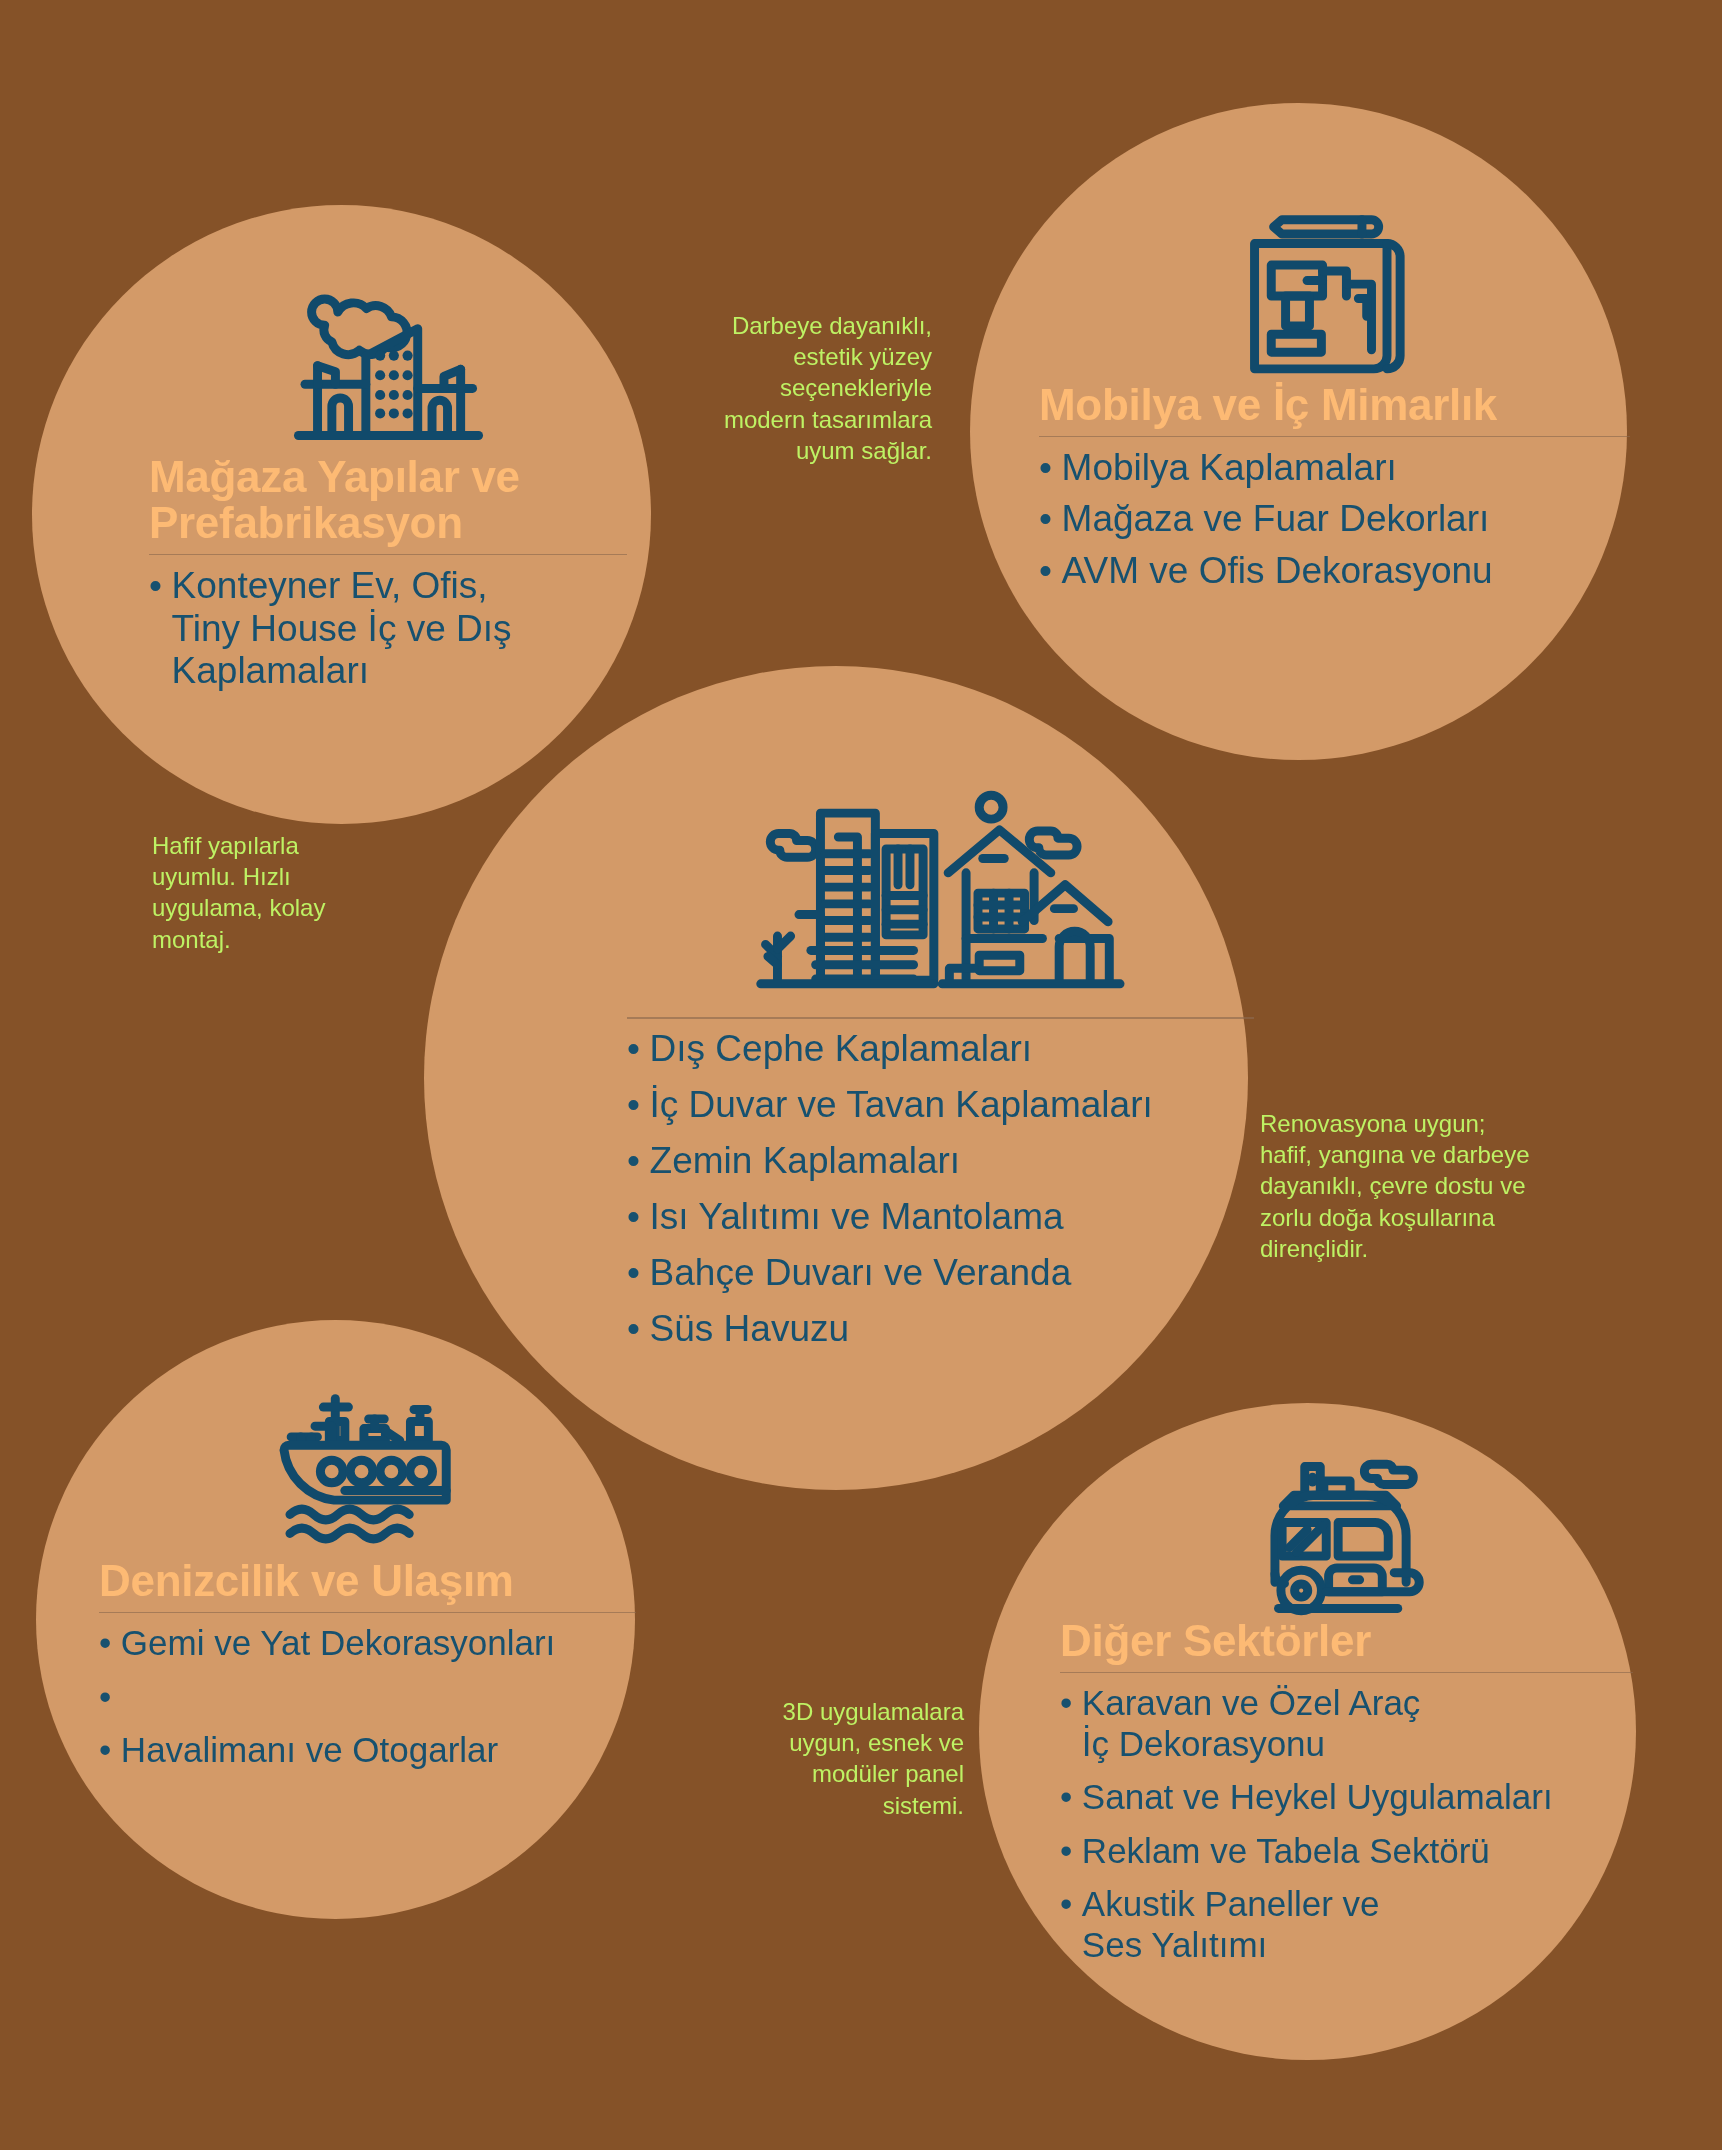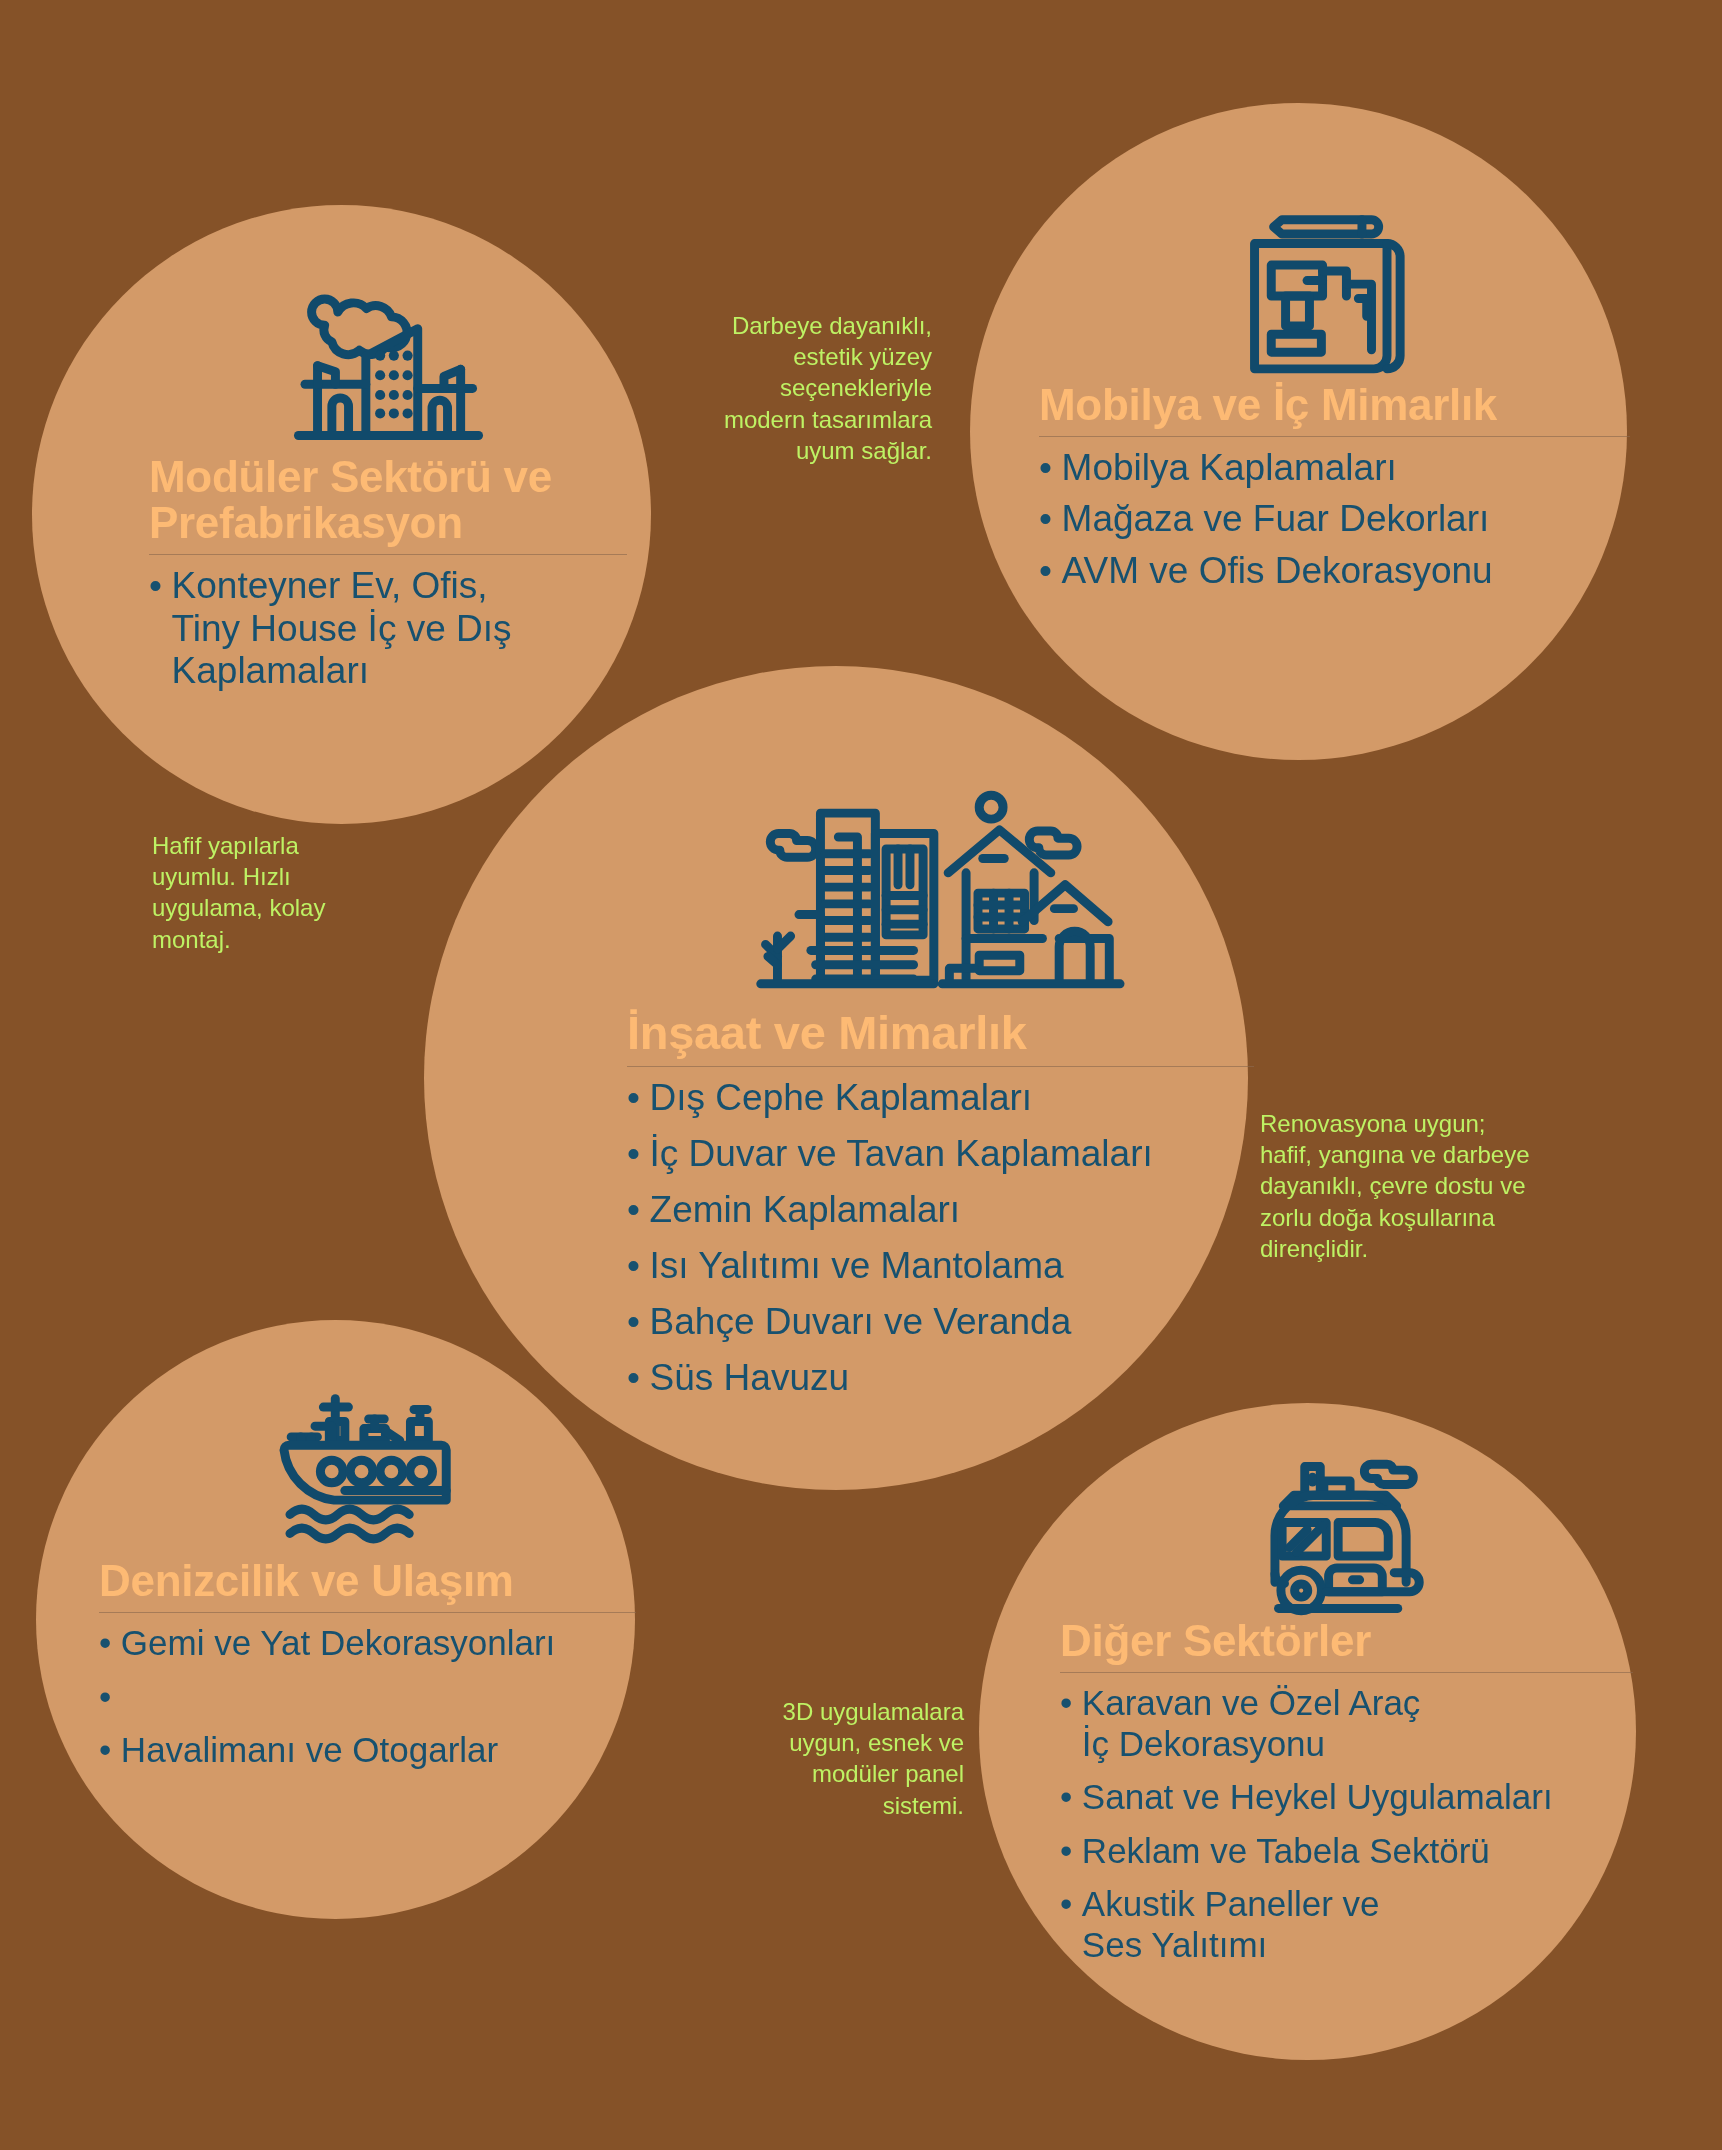"Modüler Sektörü ve" h2.card-title { text: Modüler Sektörü -> Mağaza Yapılar }
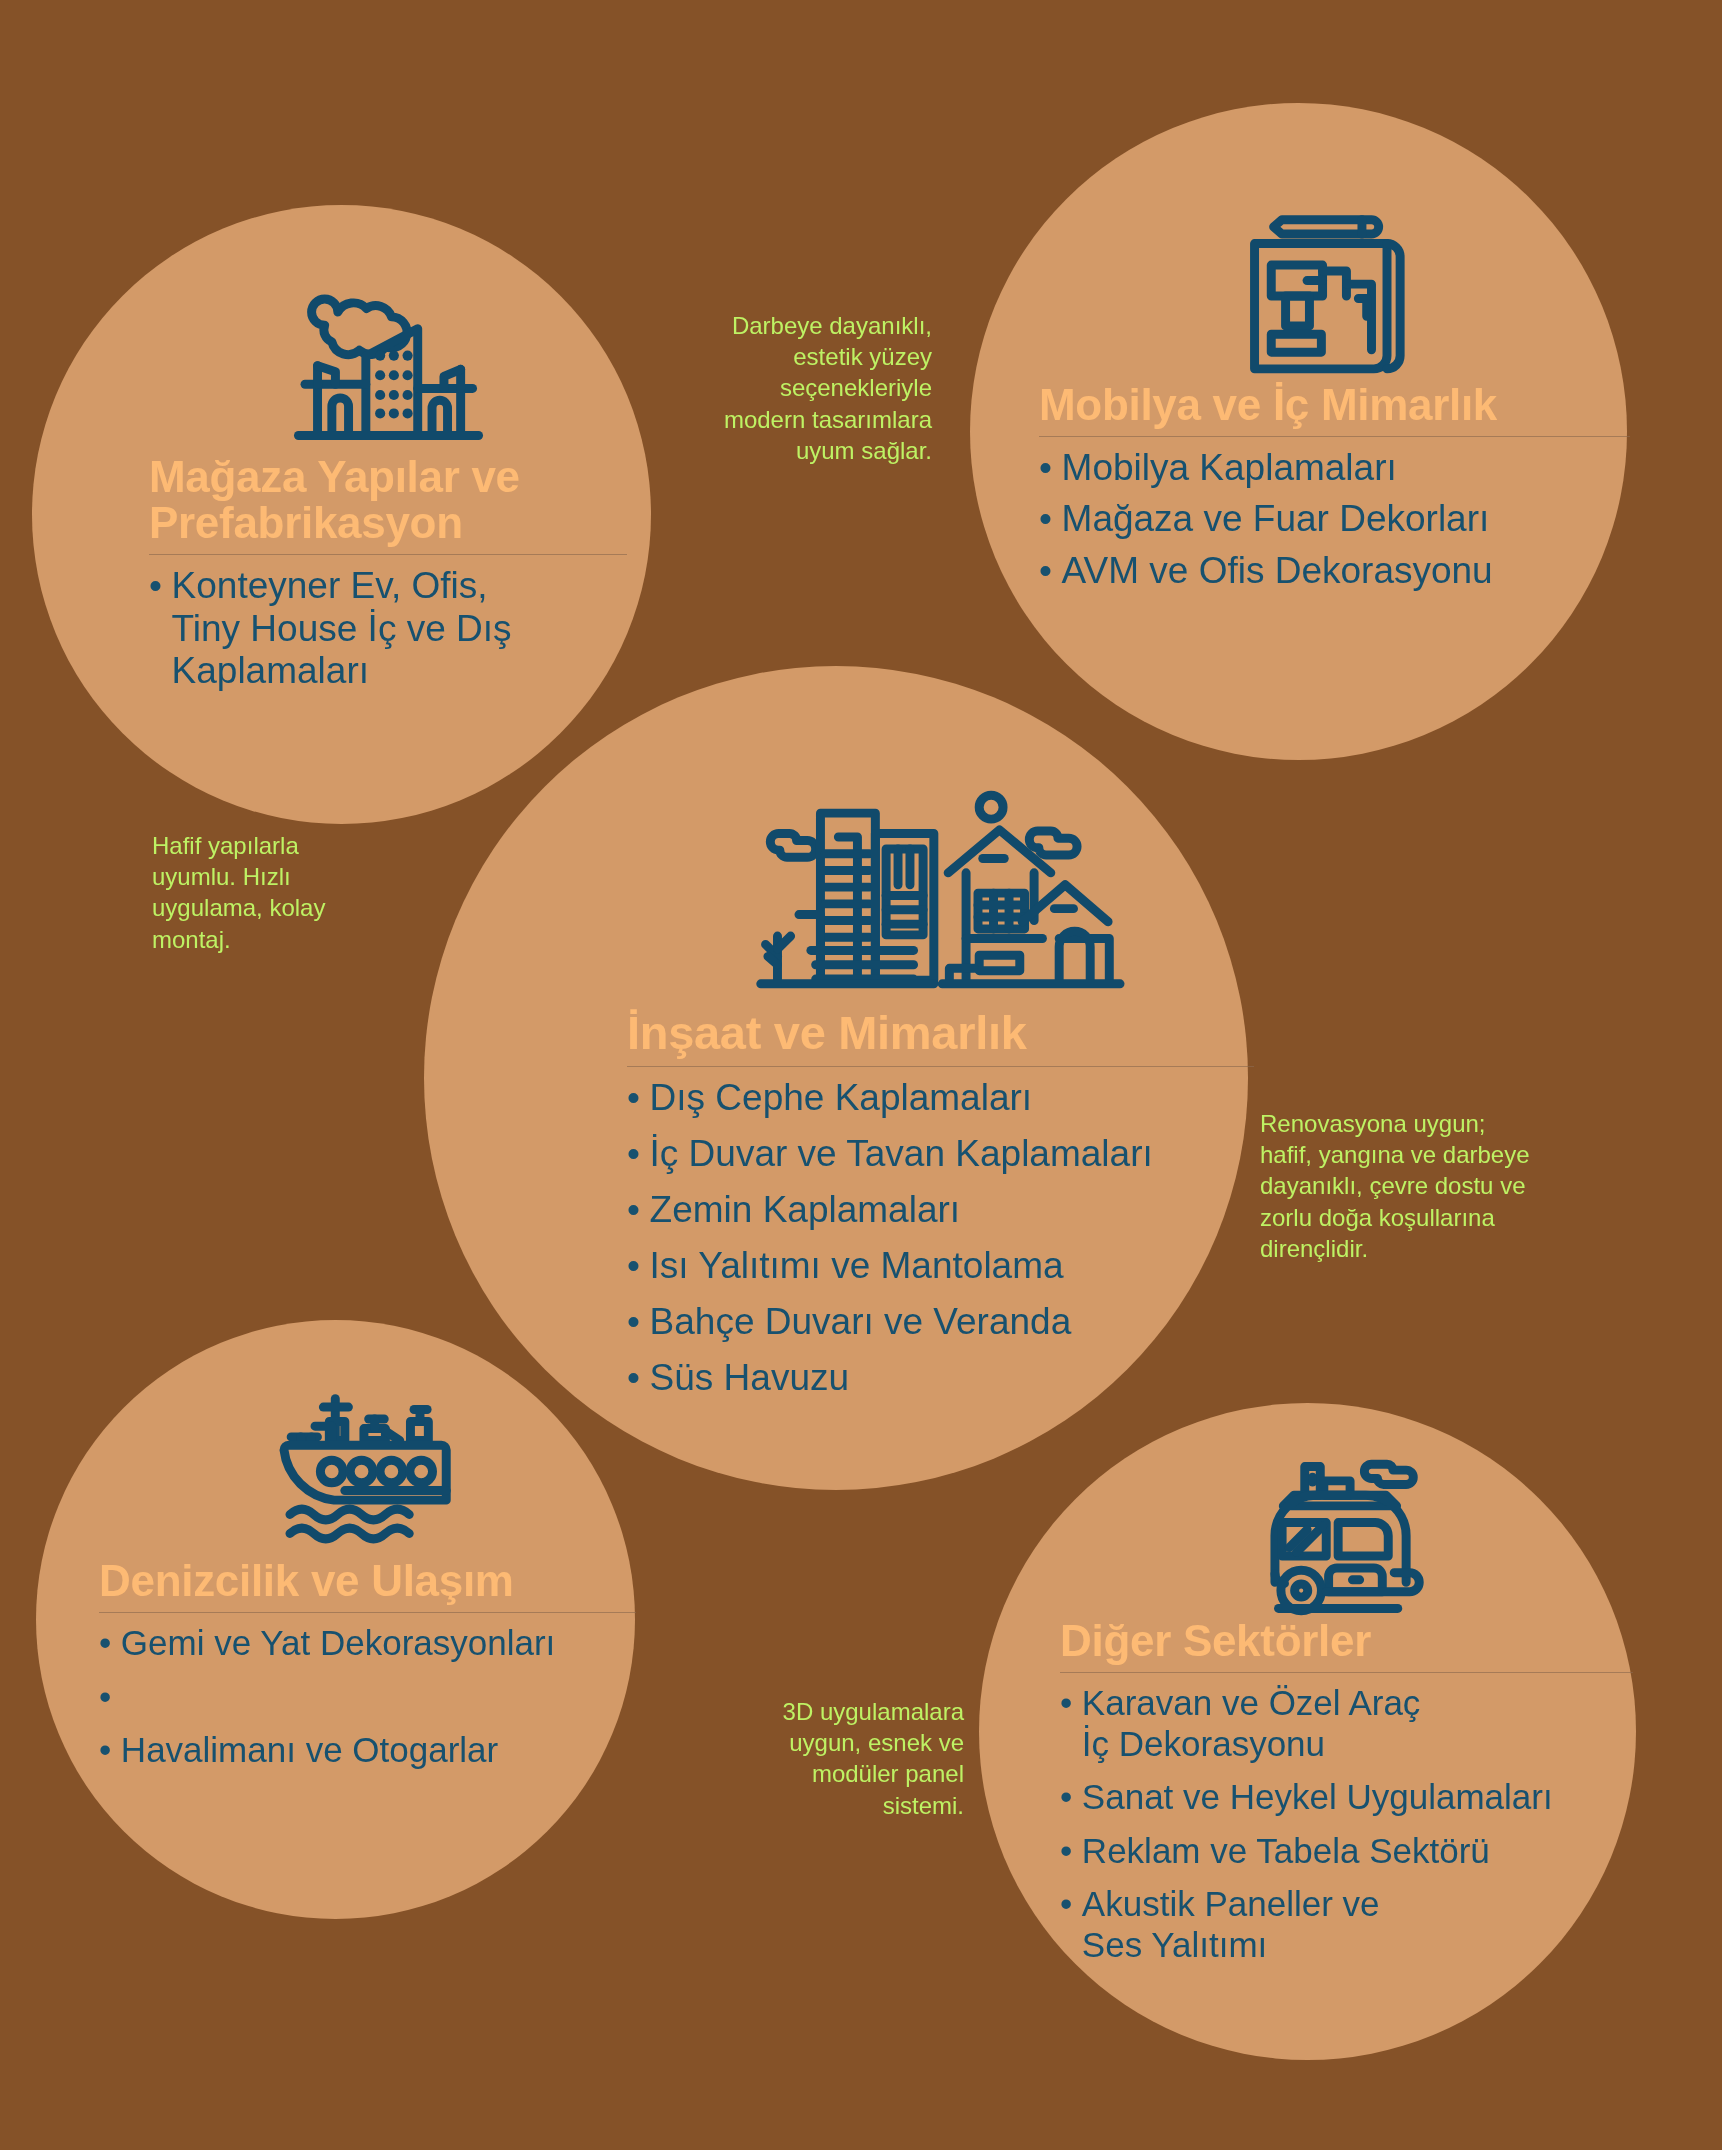"İnşaat ve Mimarlık" h2.card-title { html: <h2>İnşaat ve Mimarlık</h2> -> none }
